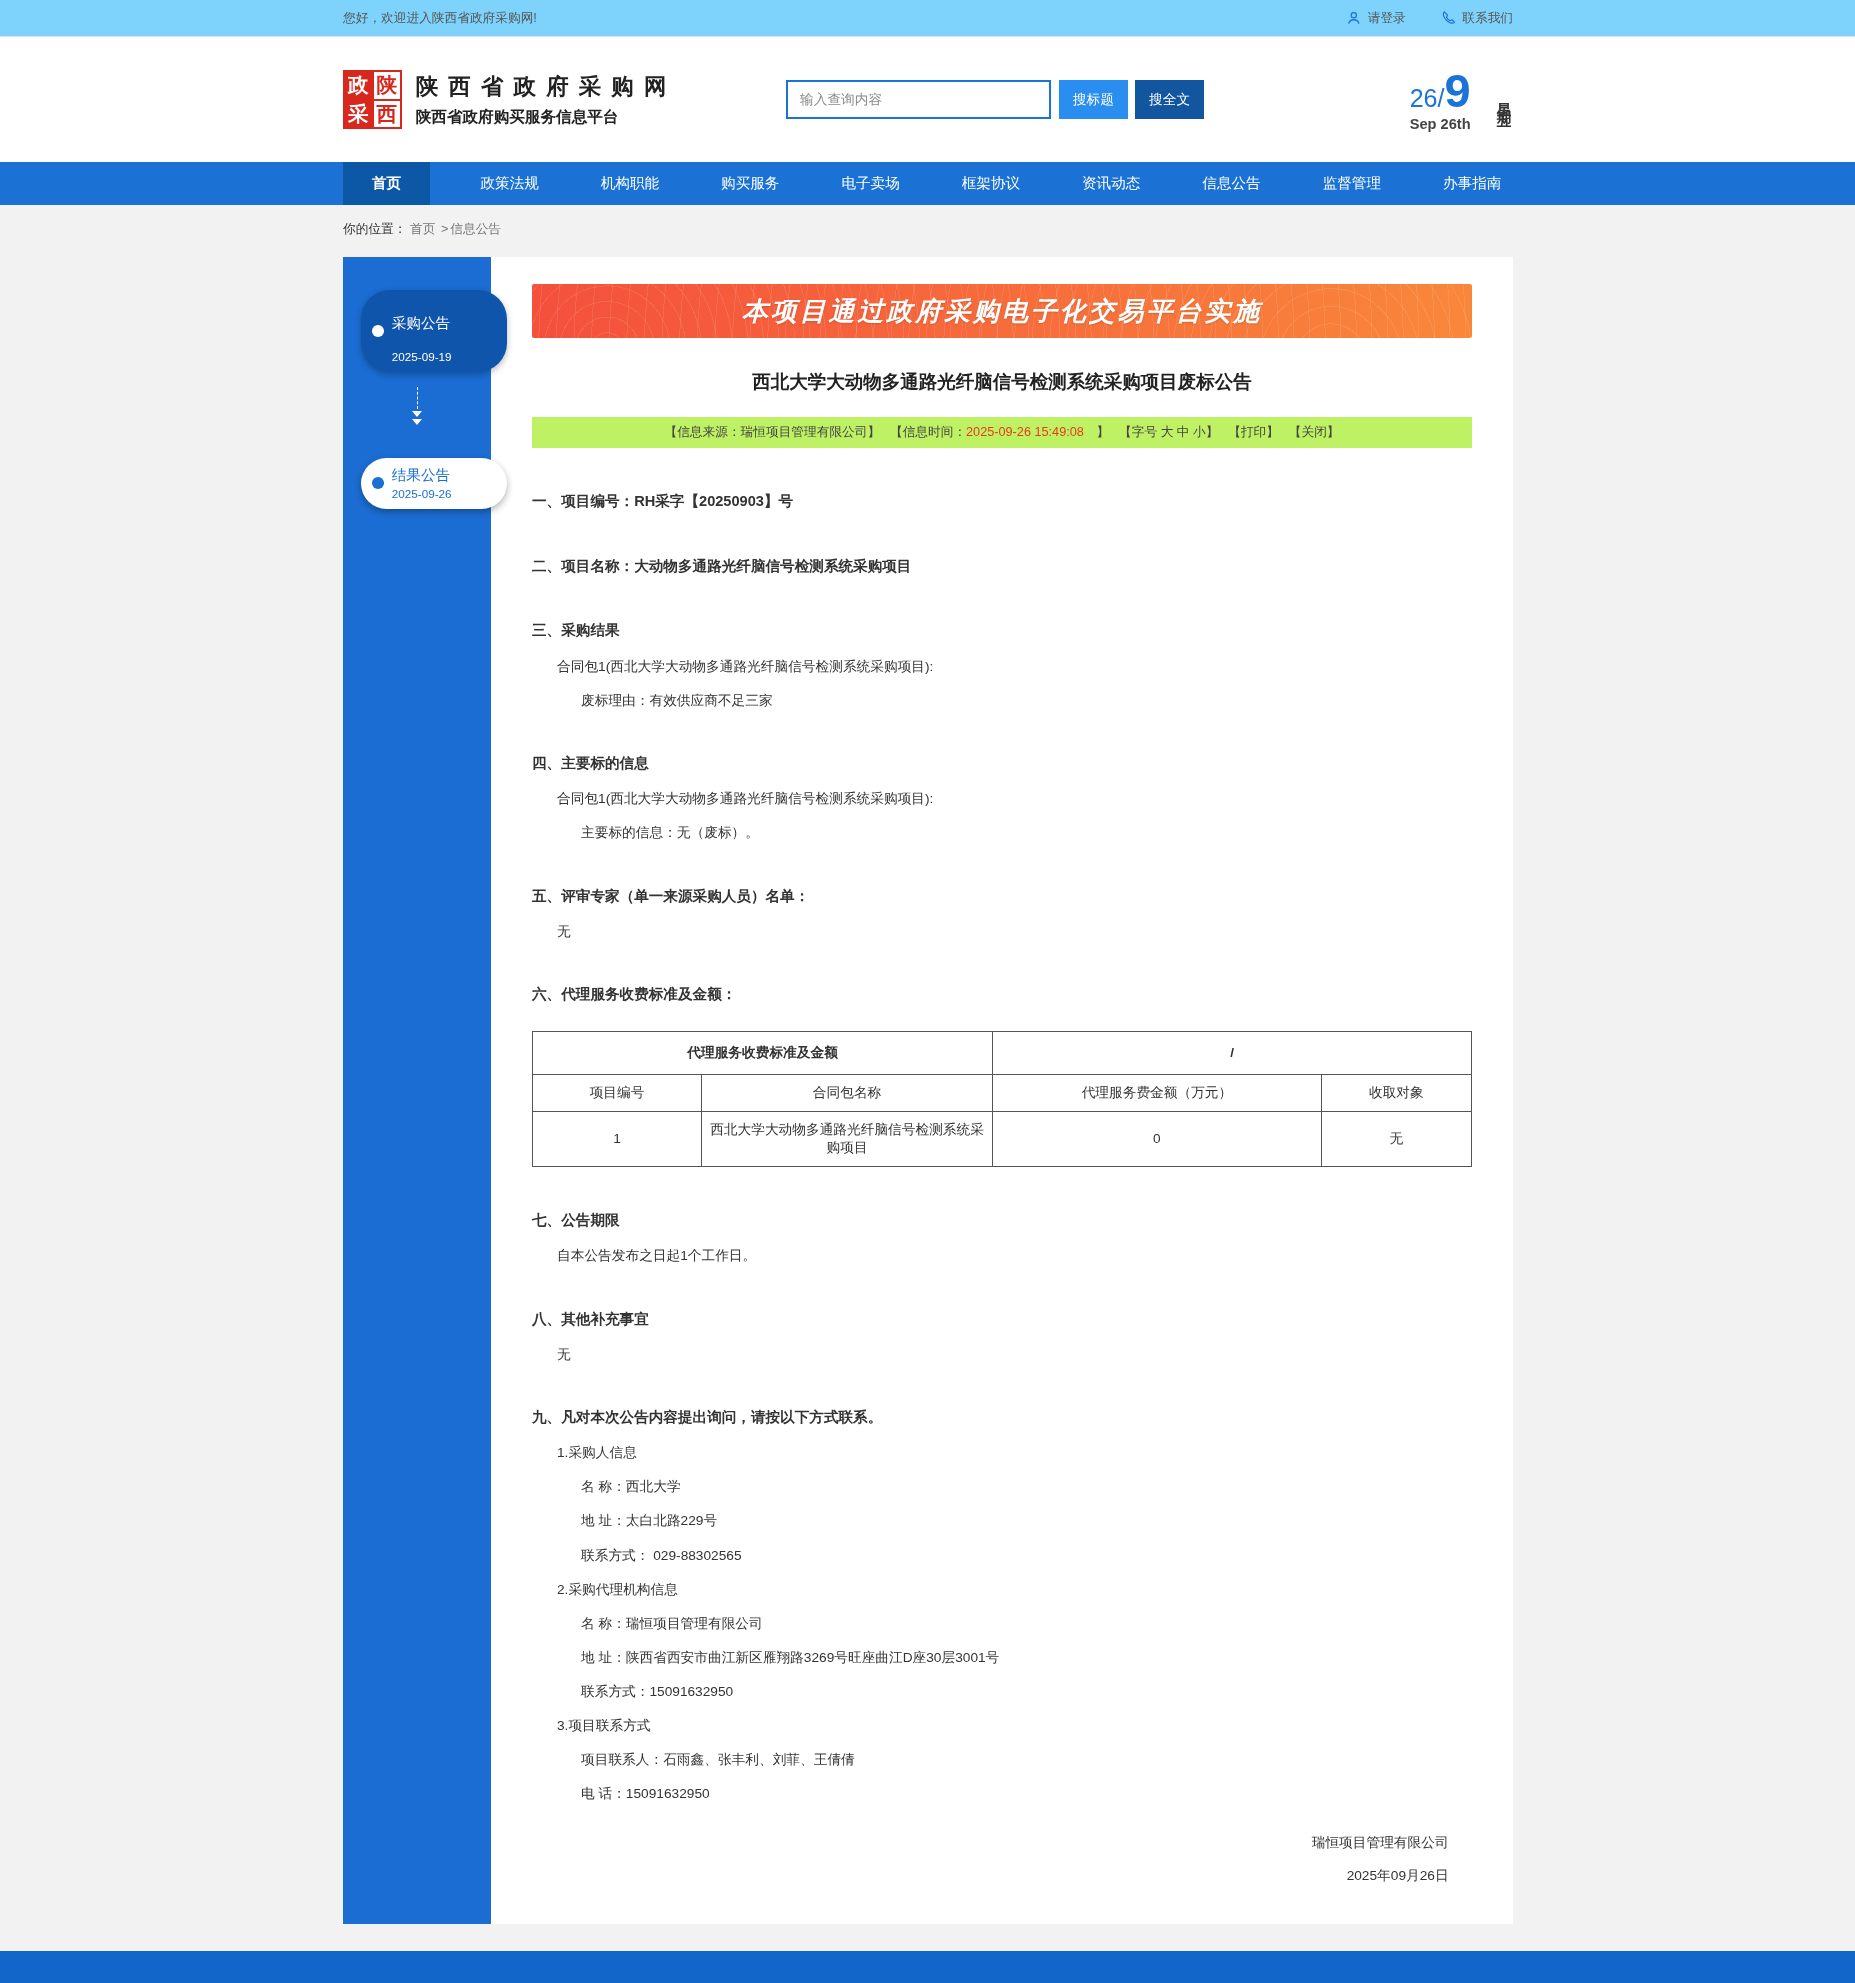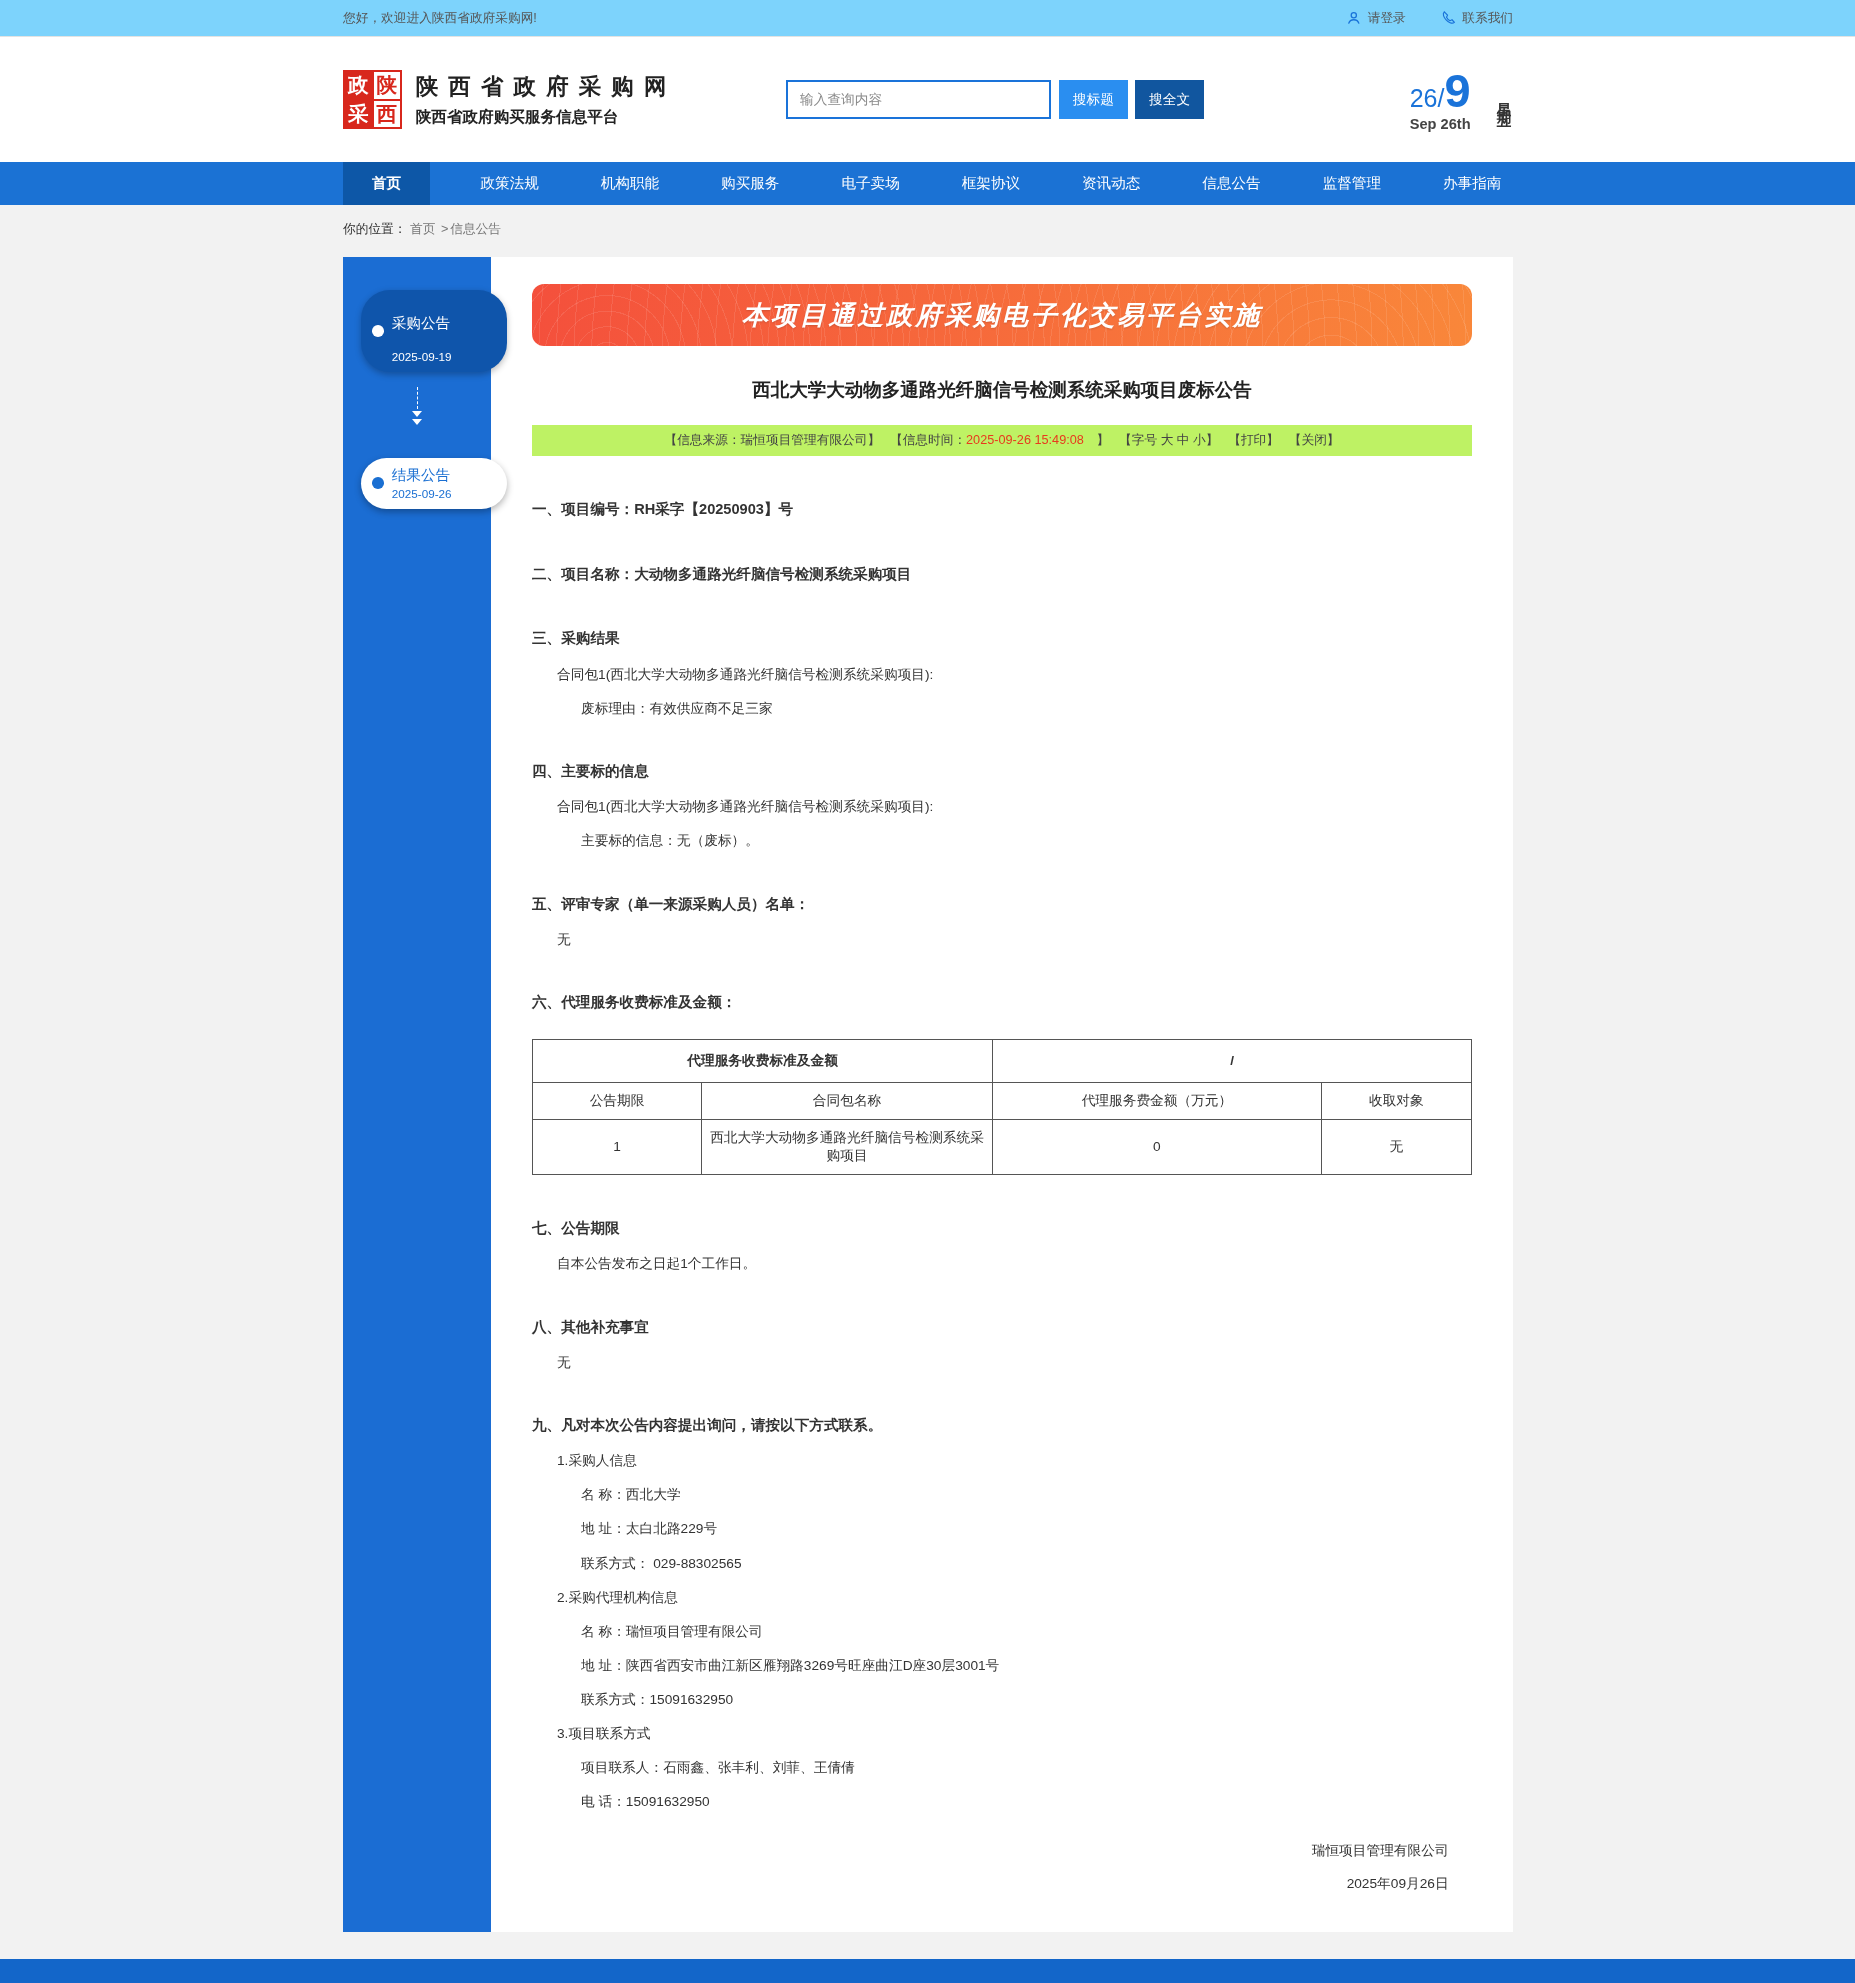"本项目通过政府采购电子化交易平台实施" .banner { border-radius: 12px -> 2px; height: 62px -> 54px }
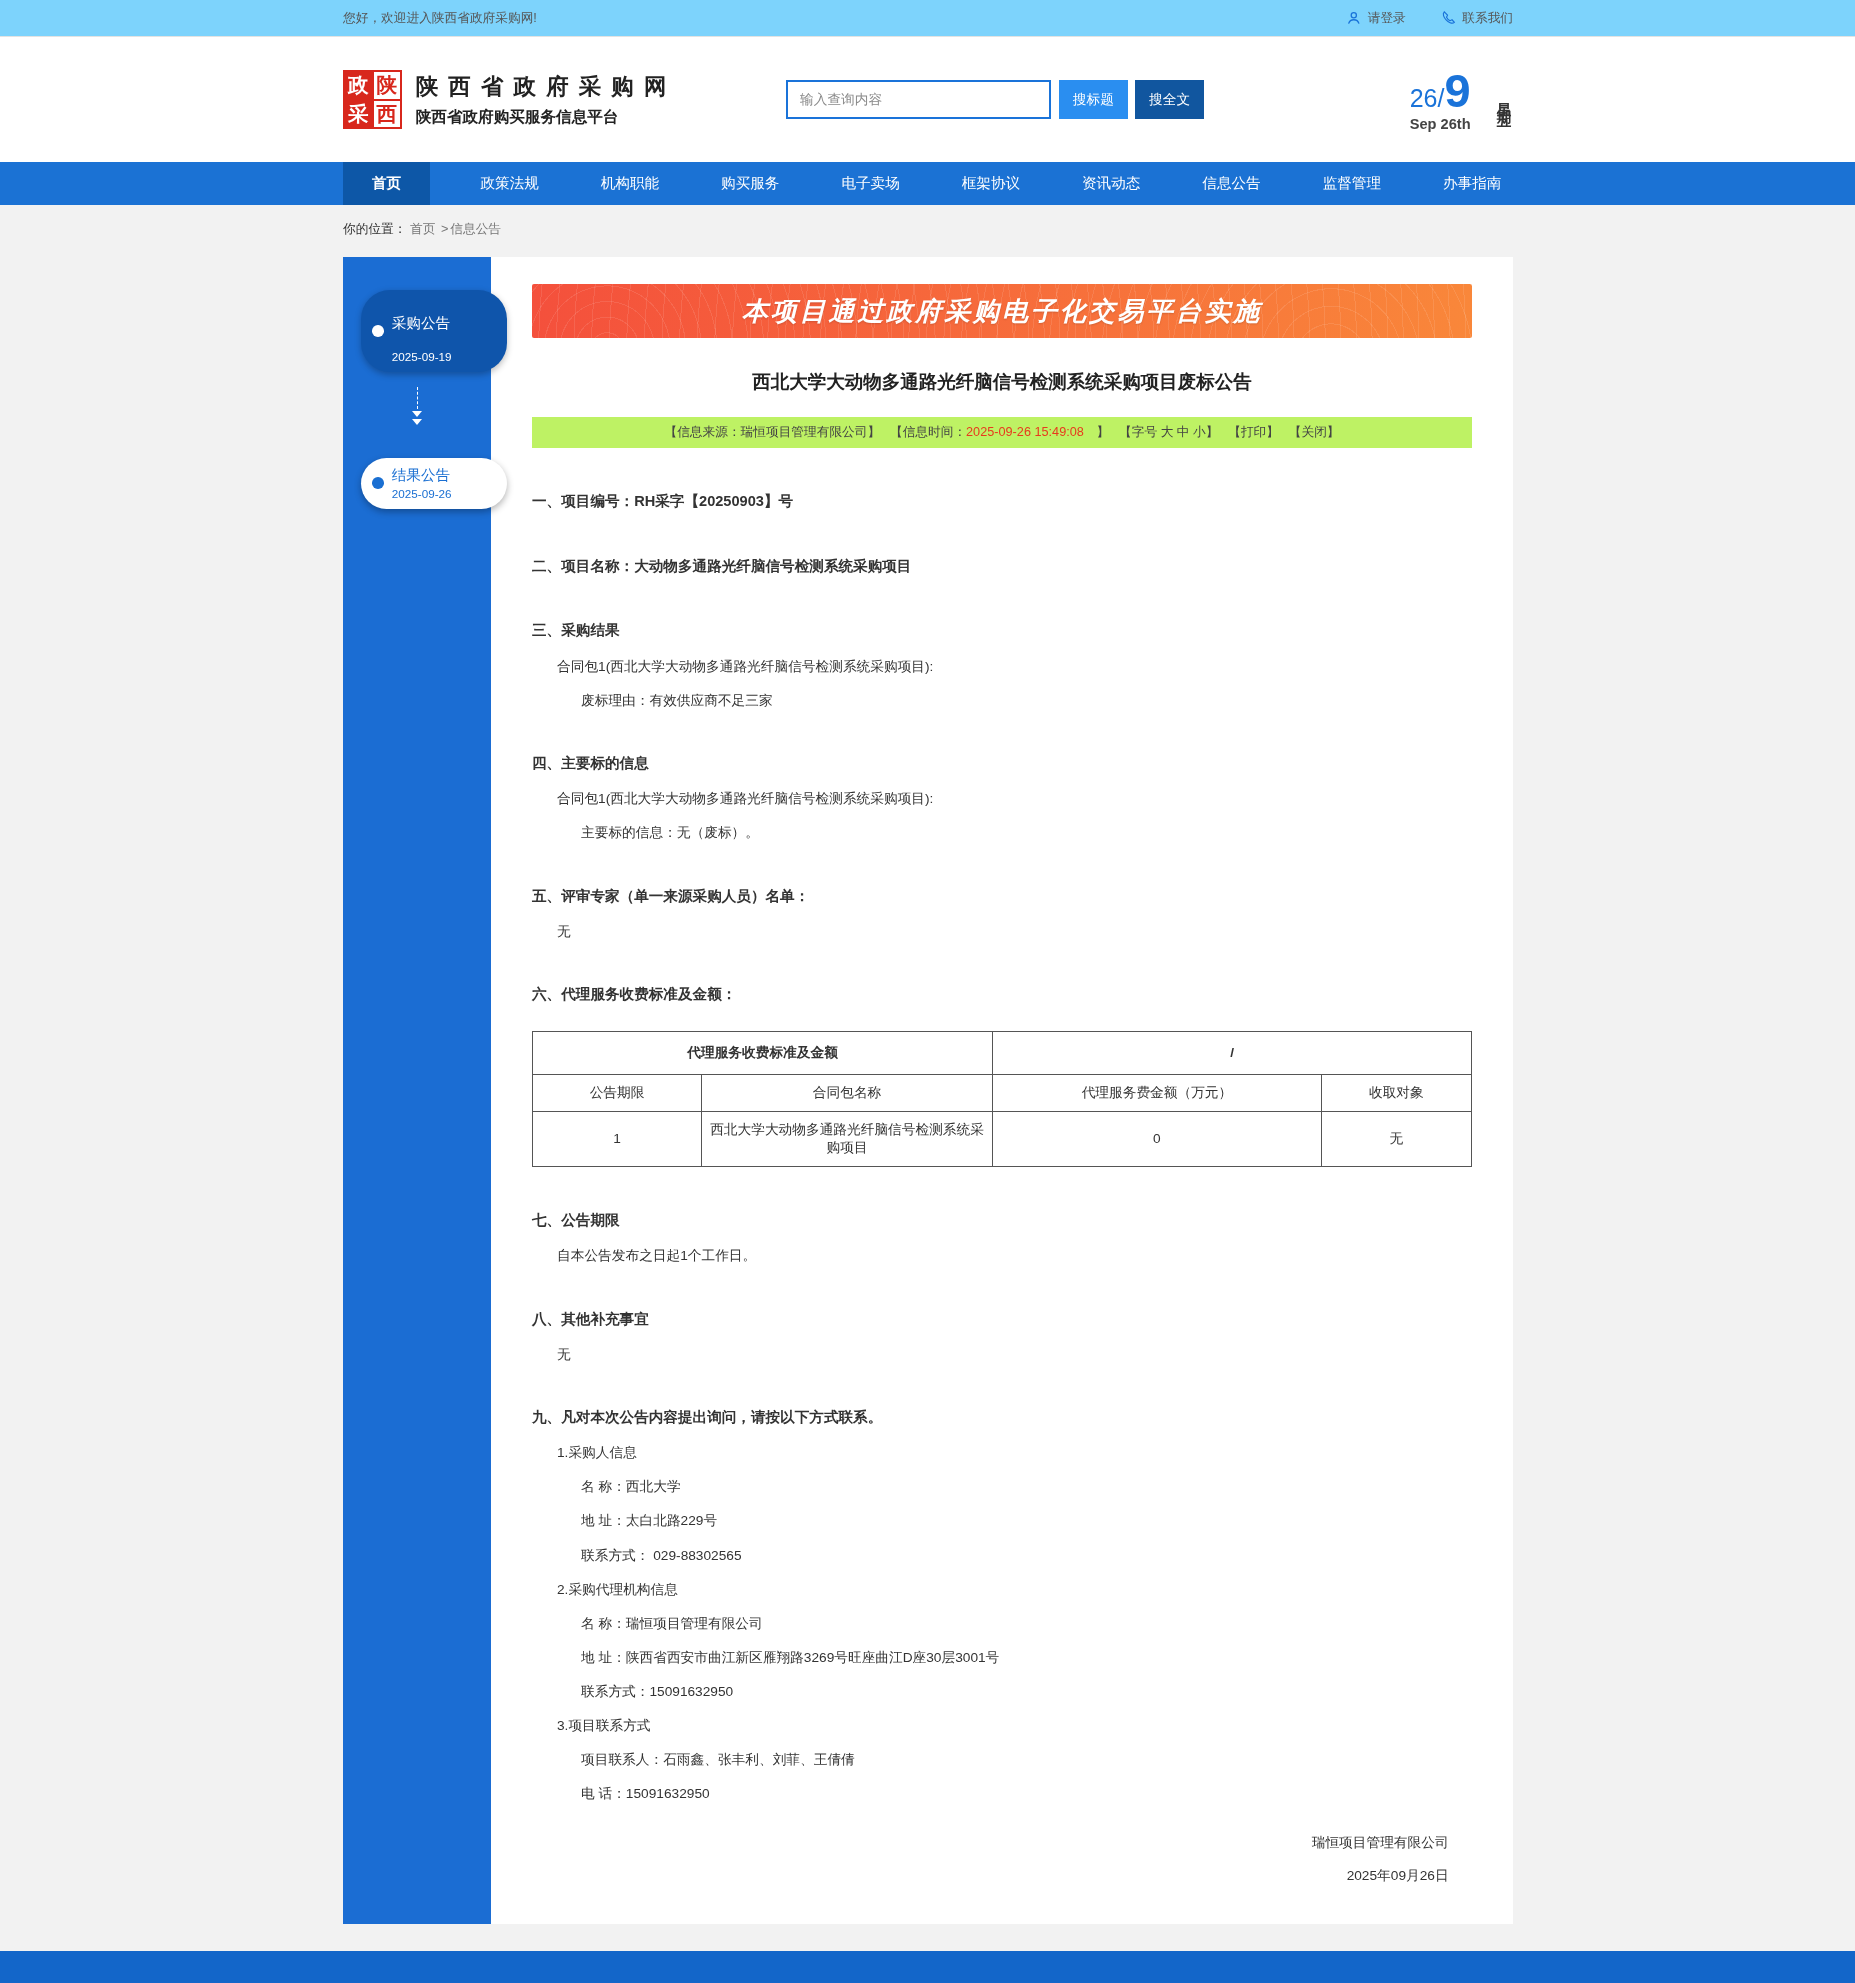"公告期限" td.t-h { text: 公告期限 -> 项目编号 }
